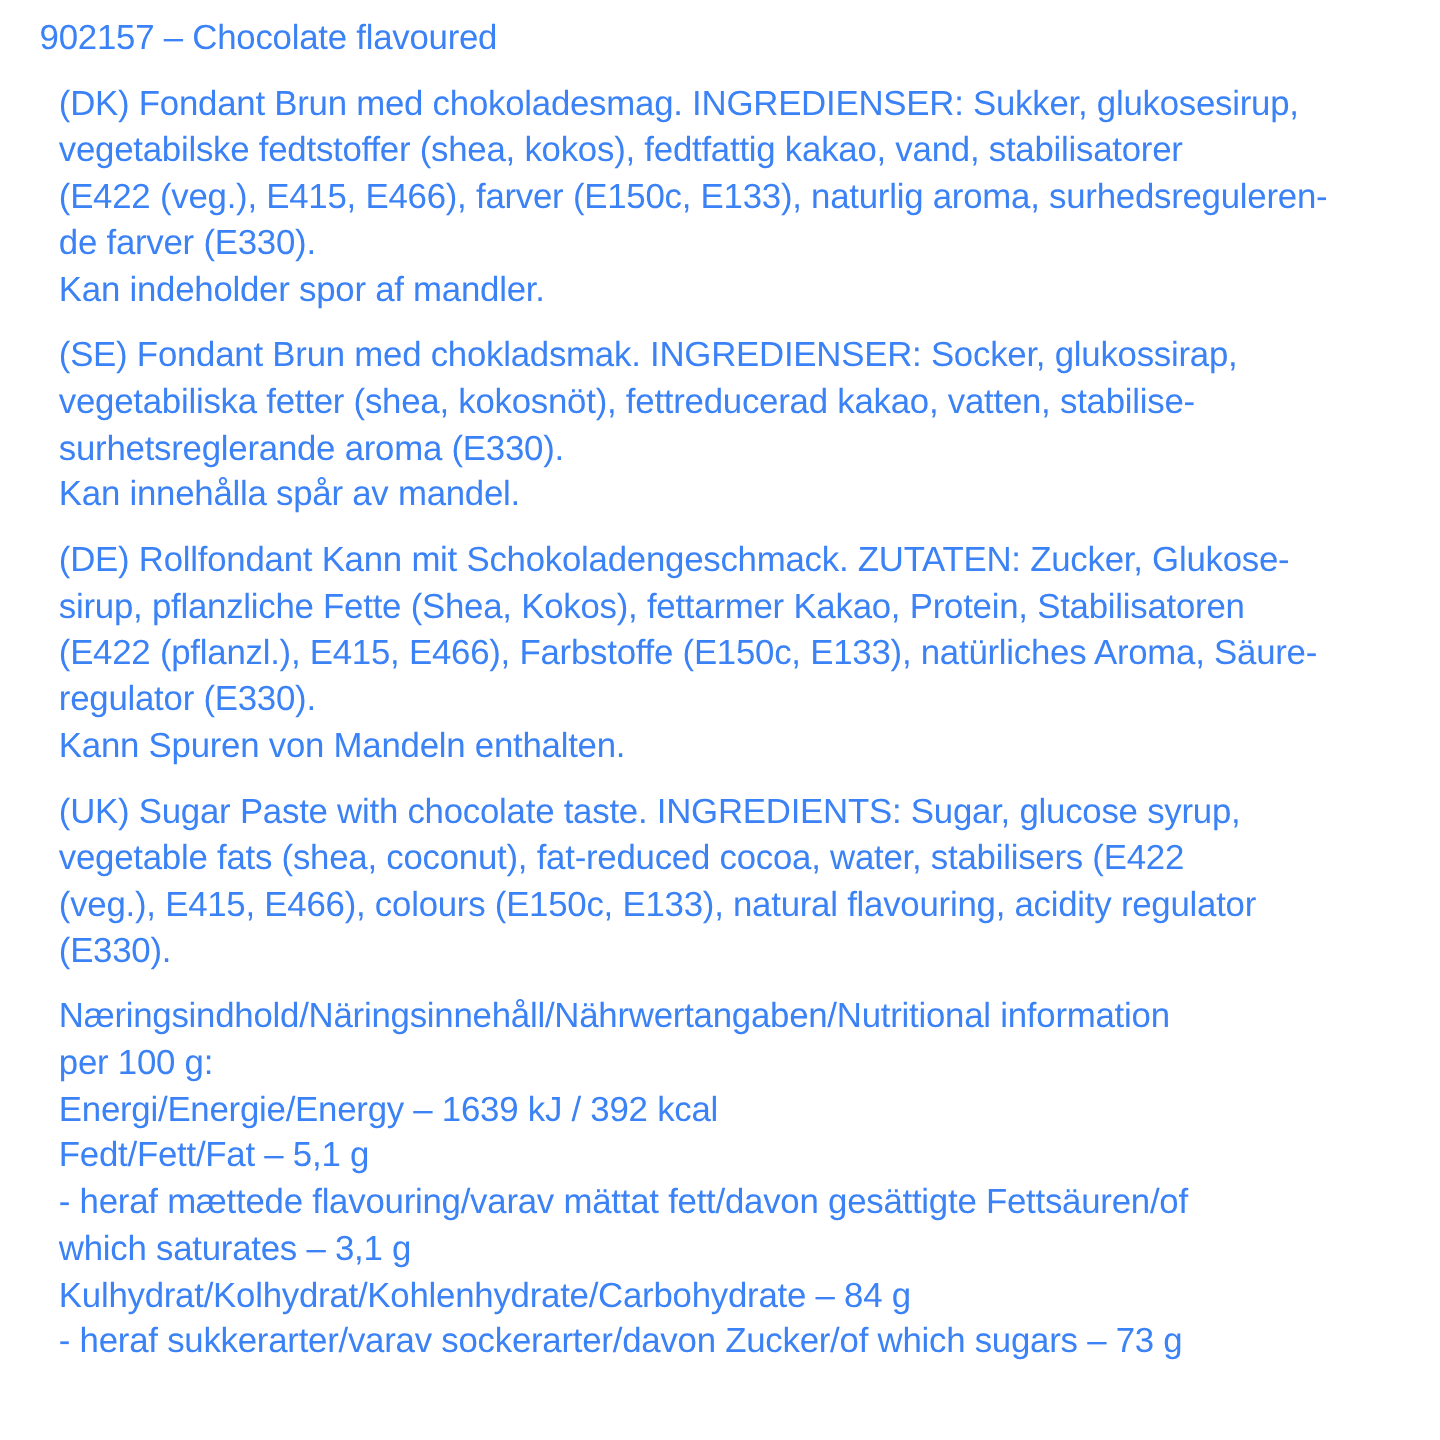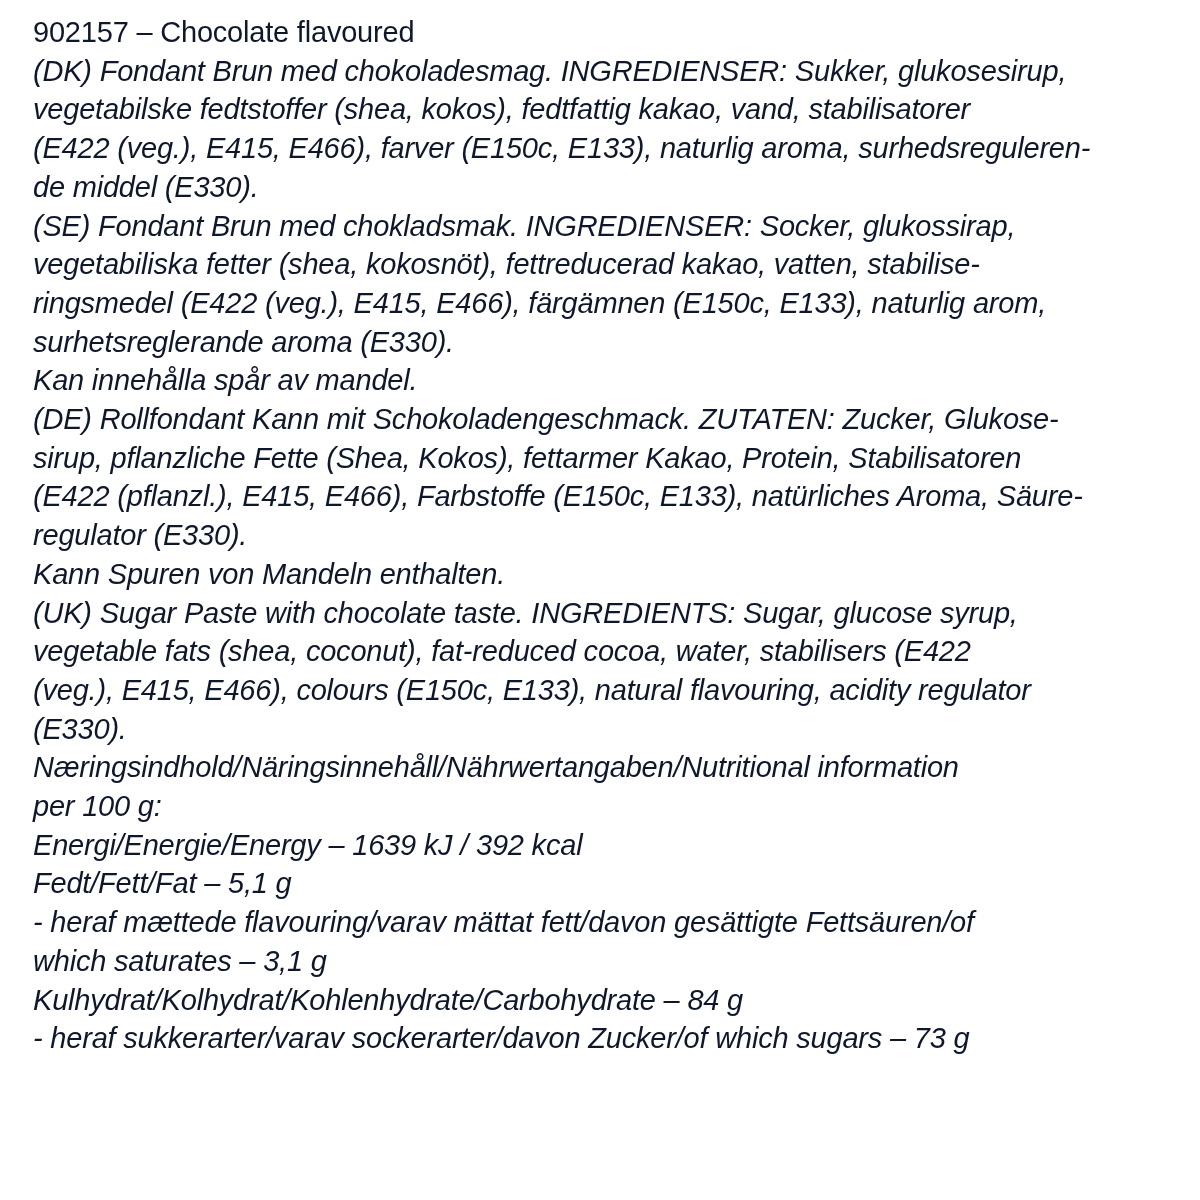"902157 – Chocolate flavoured" .doc { color: #0f172a -> #3b82f6 }
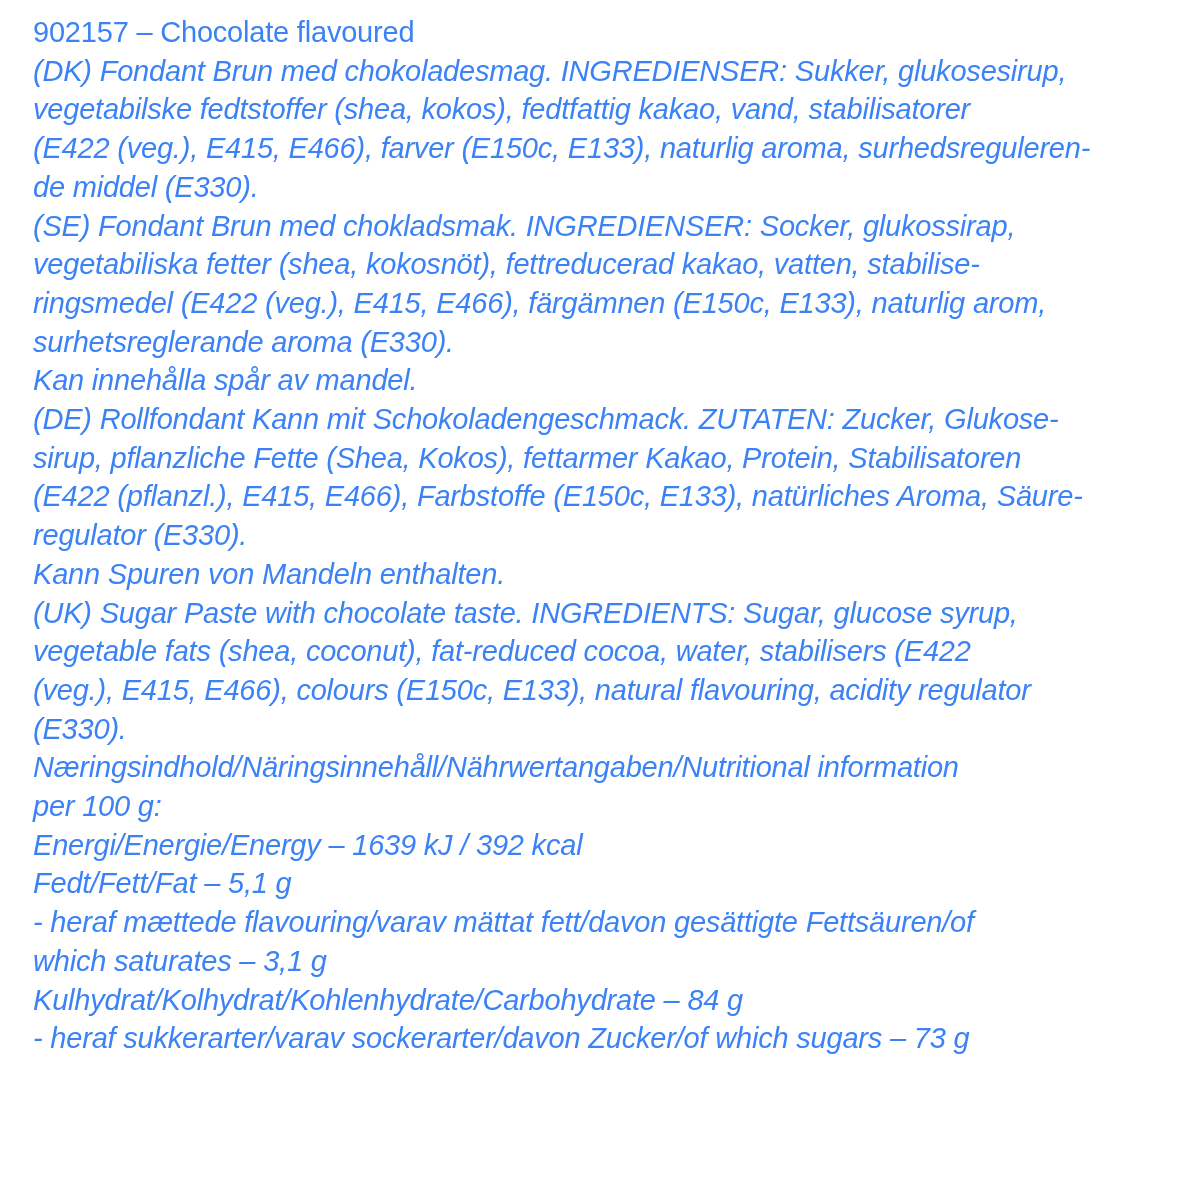"(DK) Fondant Brun med chokoladesmag." section { font-style: italic -> none; margin: 0 -> 16px }
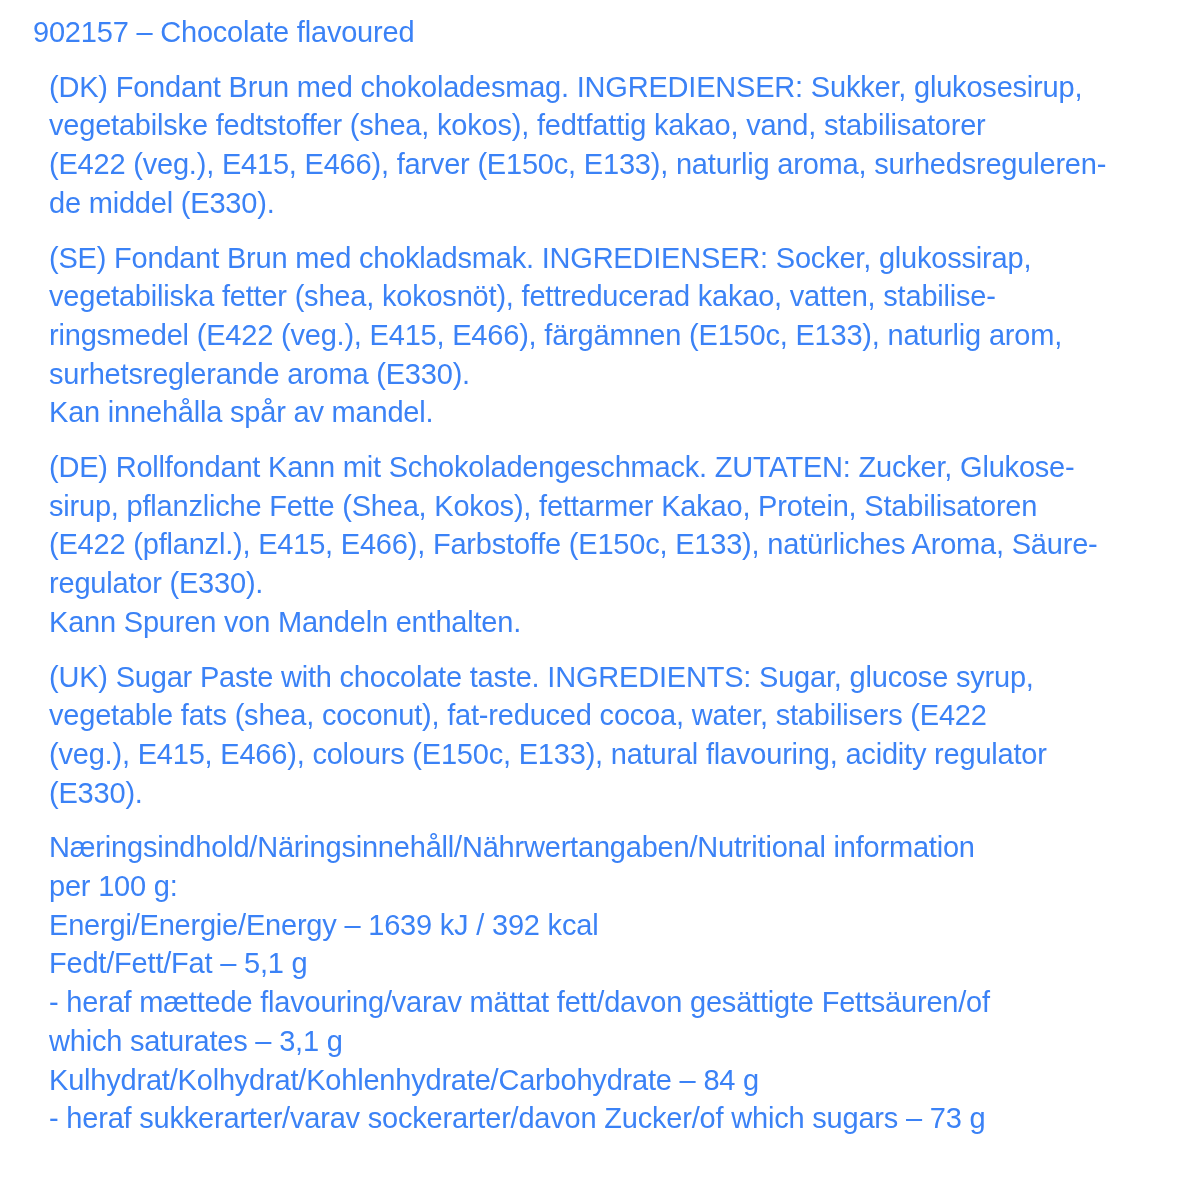"de middel (E330)." div.line { text: middel -> farver }
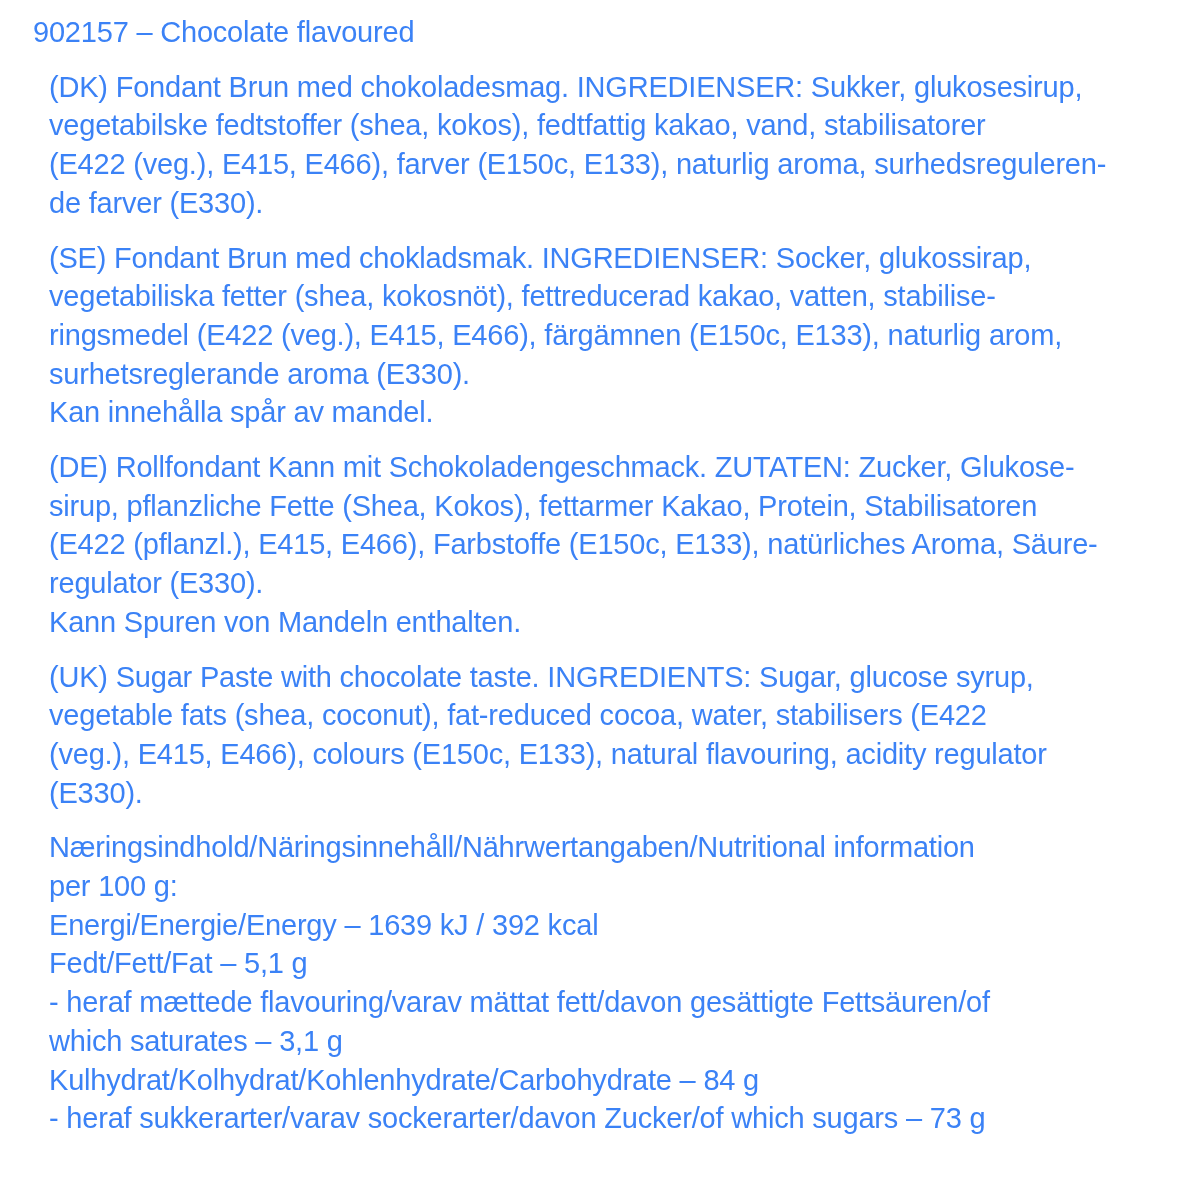"Kan indeholder spor af mandler." div.line { html: none -> <div>Kan indeholder spor af mandler.</div> }
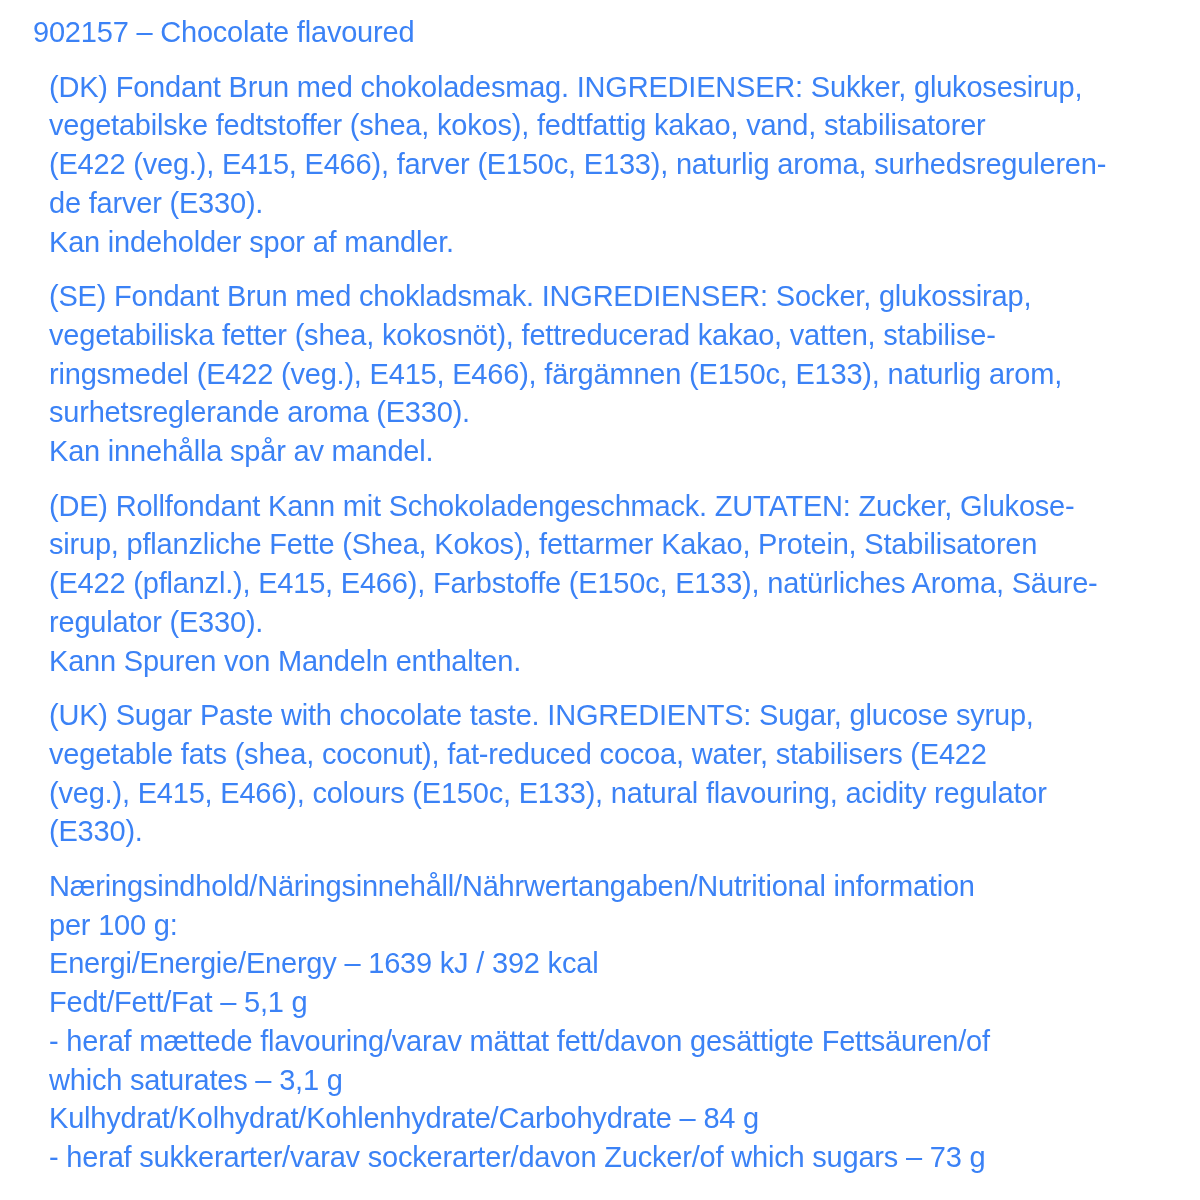"ringsmedel (E422 (veg.), E415, E466)," div.line { html: <div>ringsmedel (E422 (veg.), E415, E466), färgämnen (E150c, E133), naturlig arom,</div> -> none }
